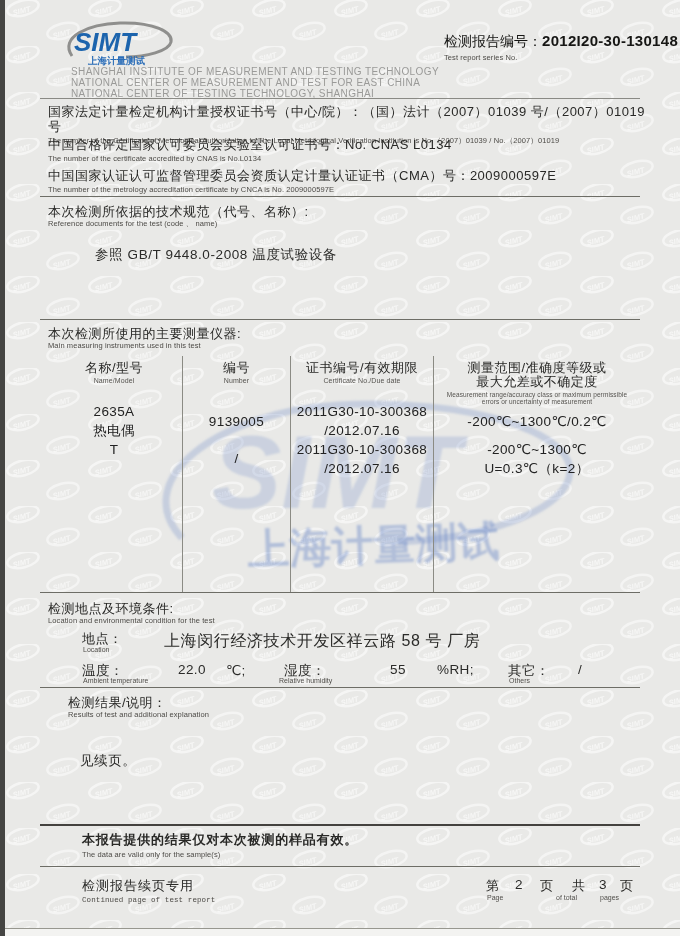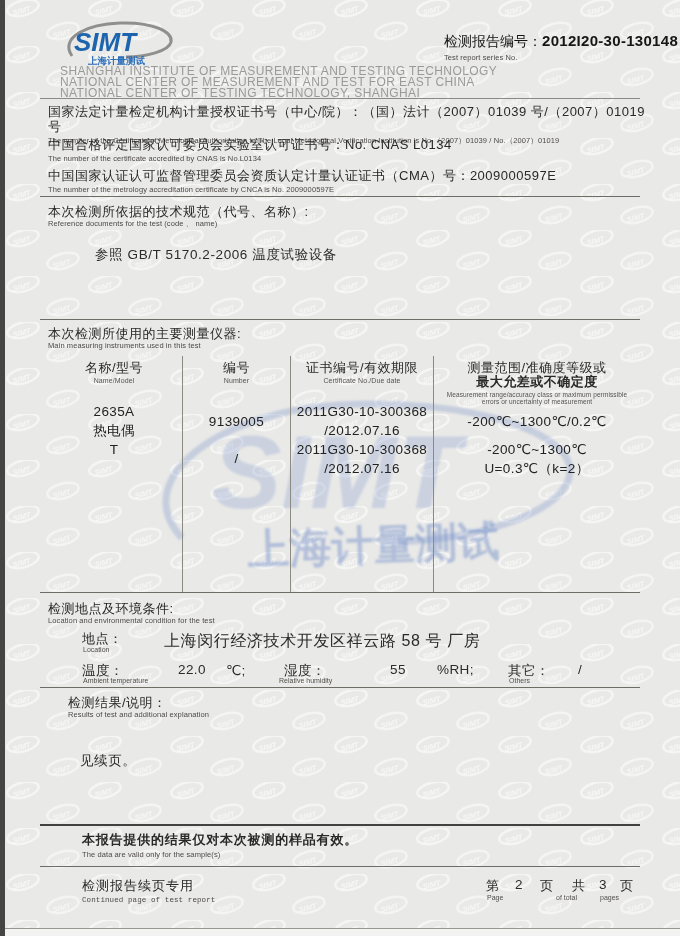"SHANGHAI INSTITUTE OF MEASUREMENT AND" .org-lines { font-size: 12px -> 10px; left: 60px -> 71px }
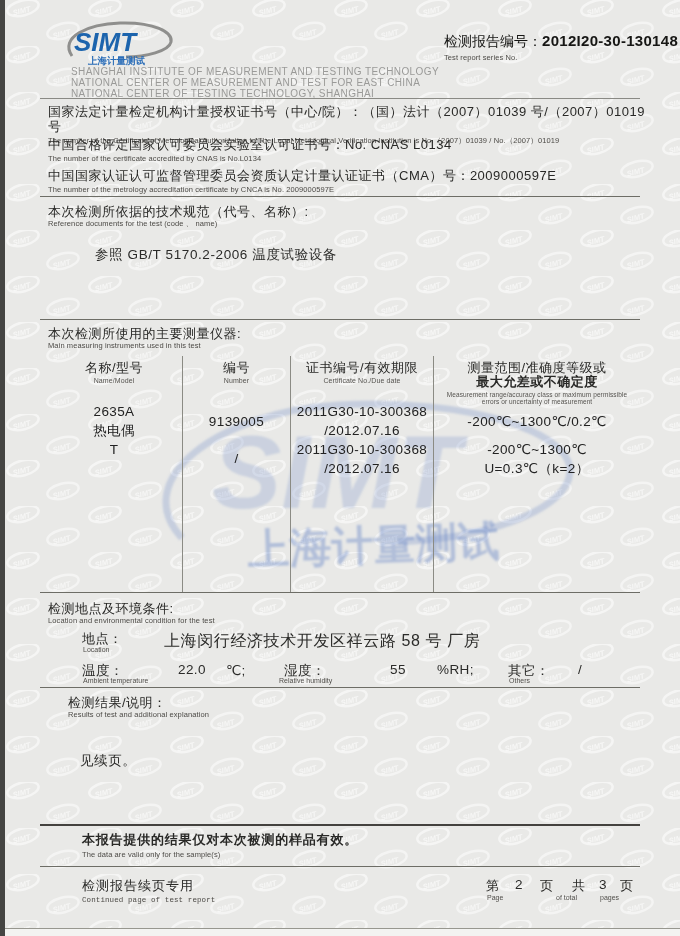"参照 GB/T 5170.2-2006 温度试验设备" div.abs { text: 5170.2-2006 -> 9448.0-2008 }
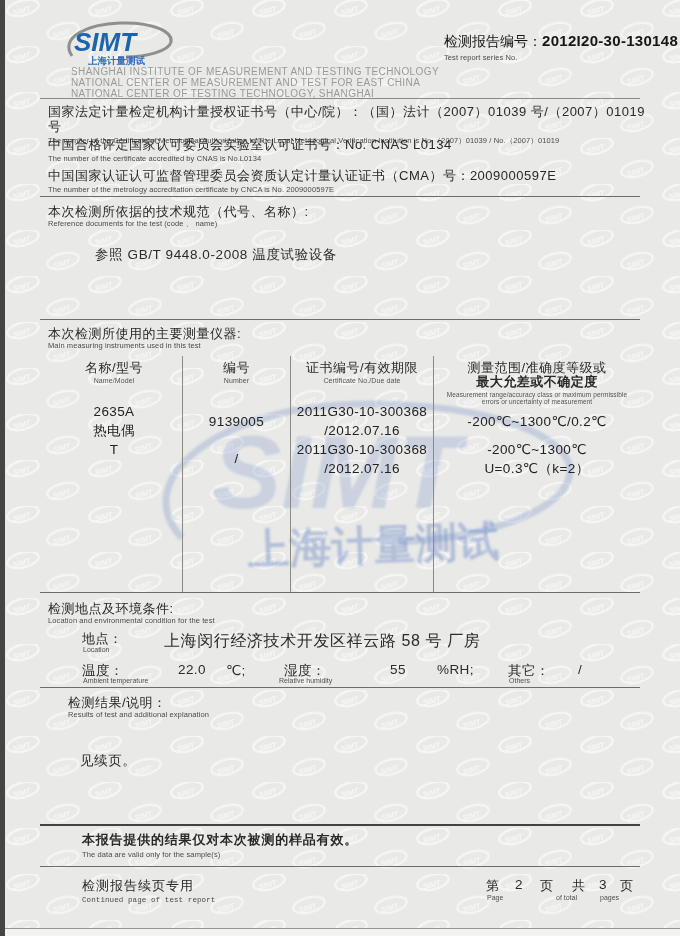"最大允差或不确定度" .th .zh.tight { font-weight: bold -> none }
